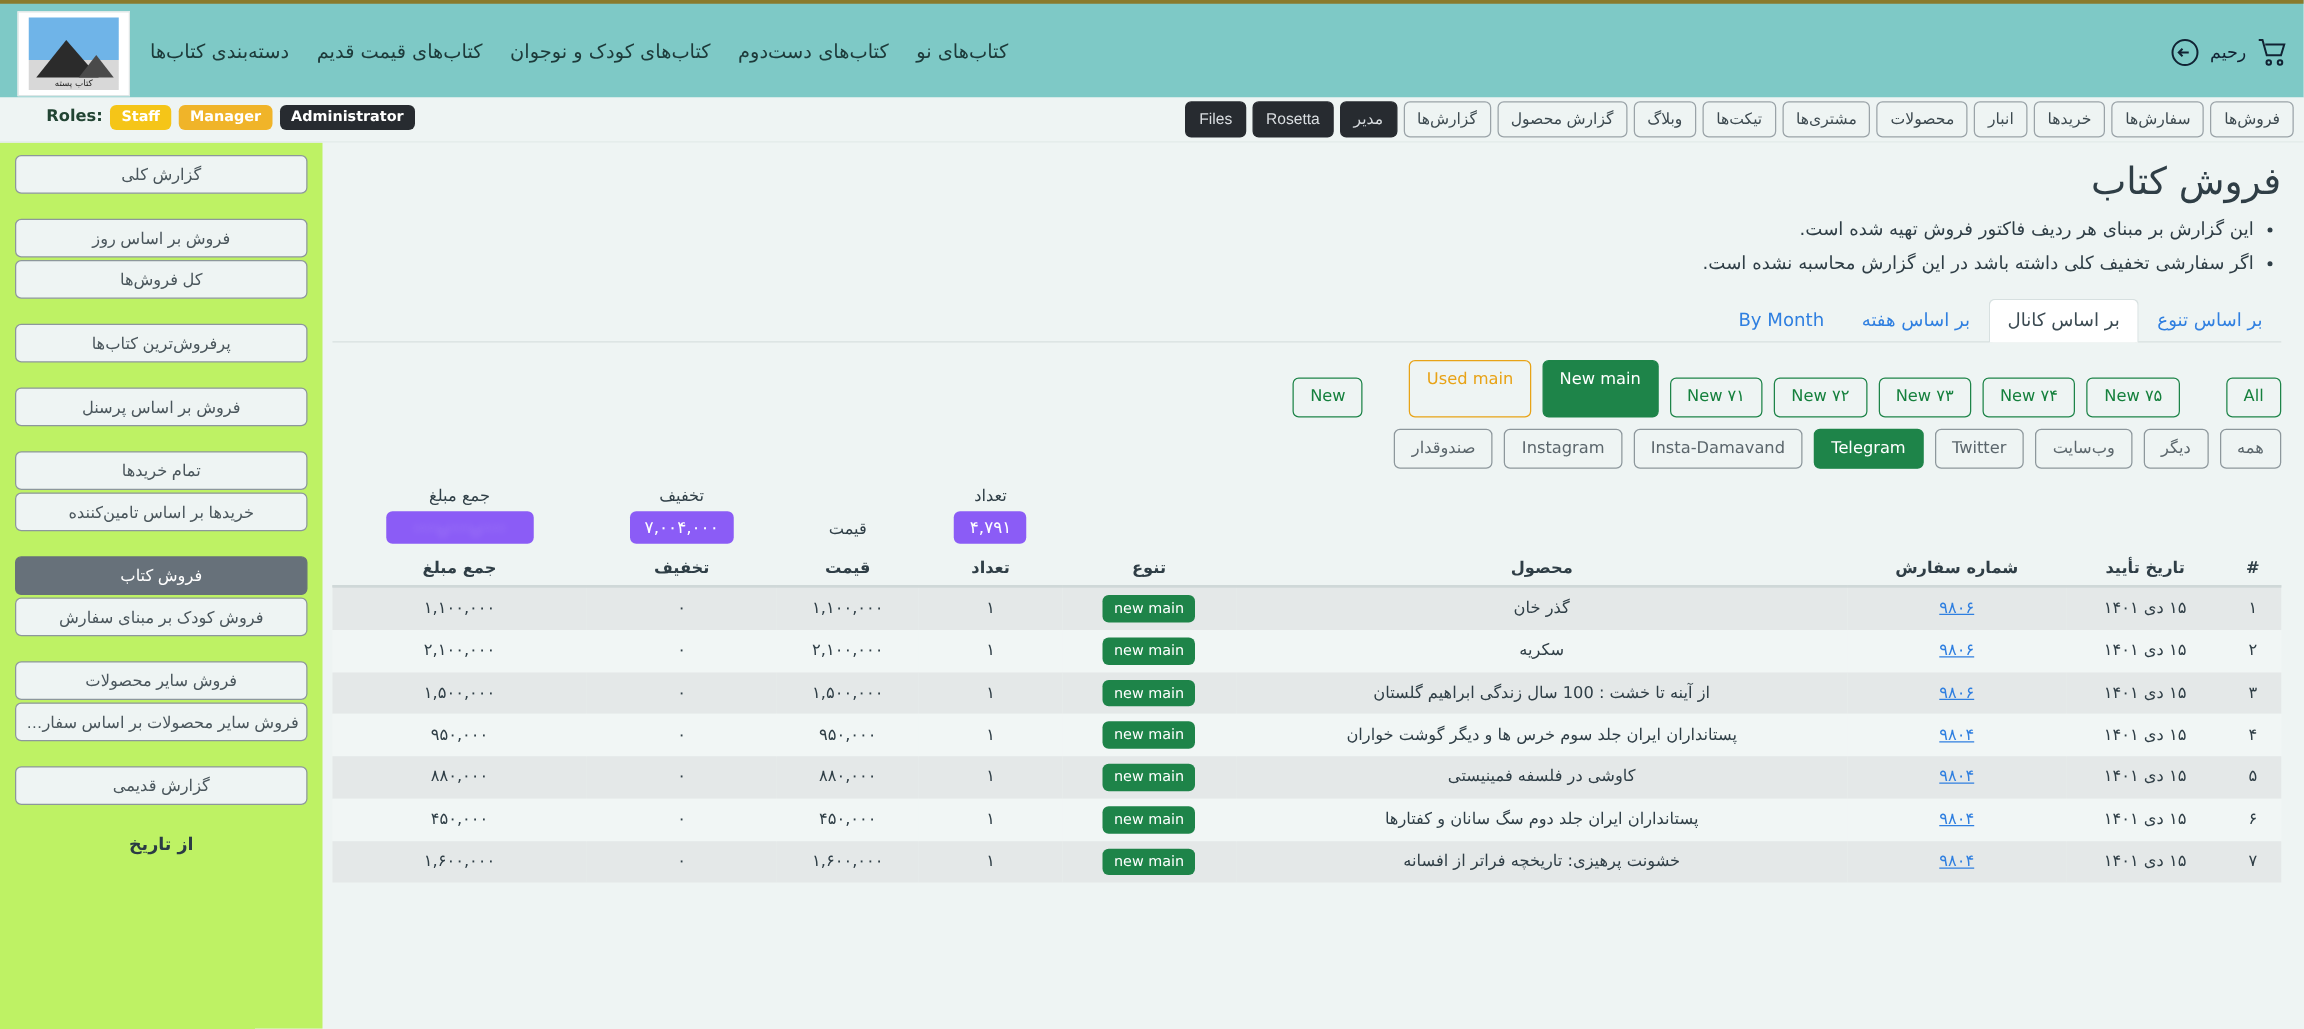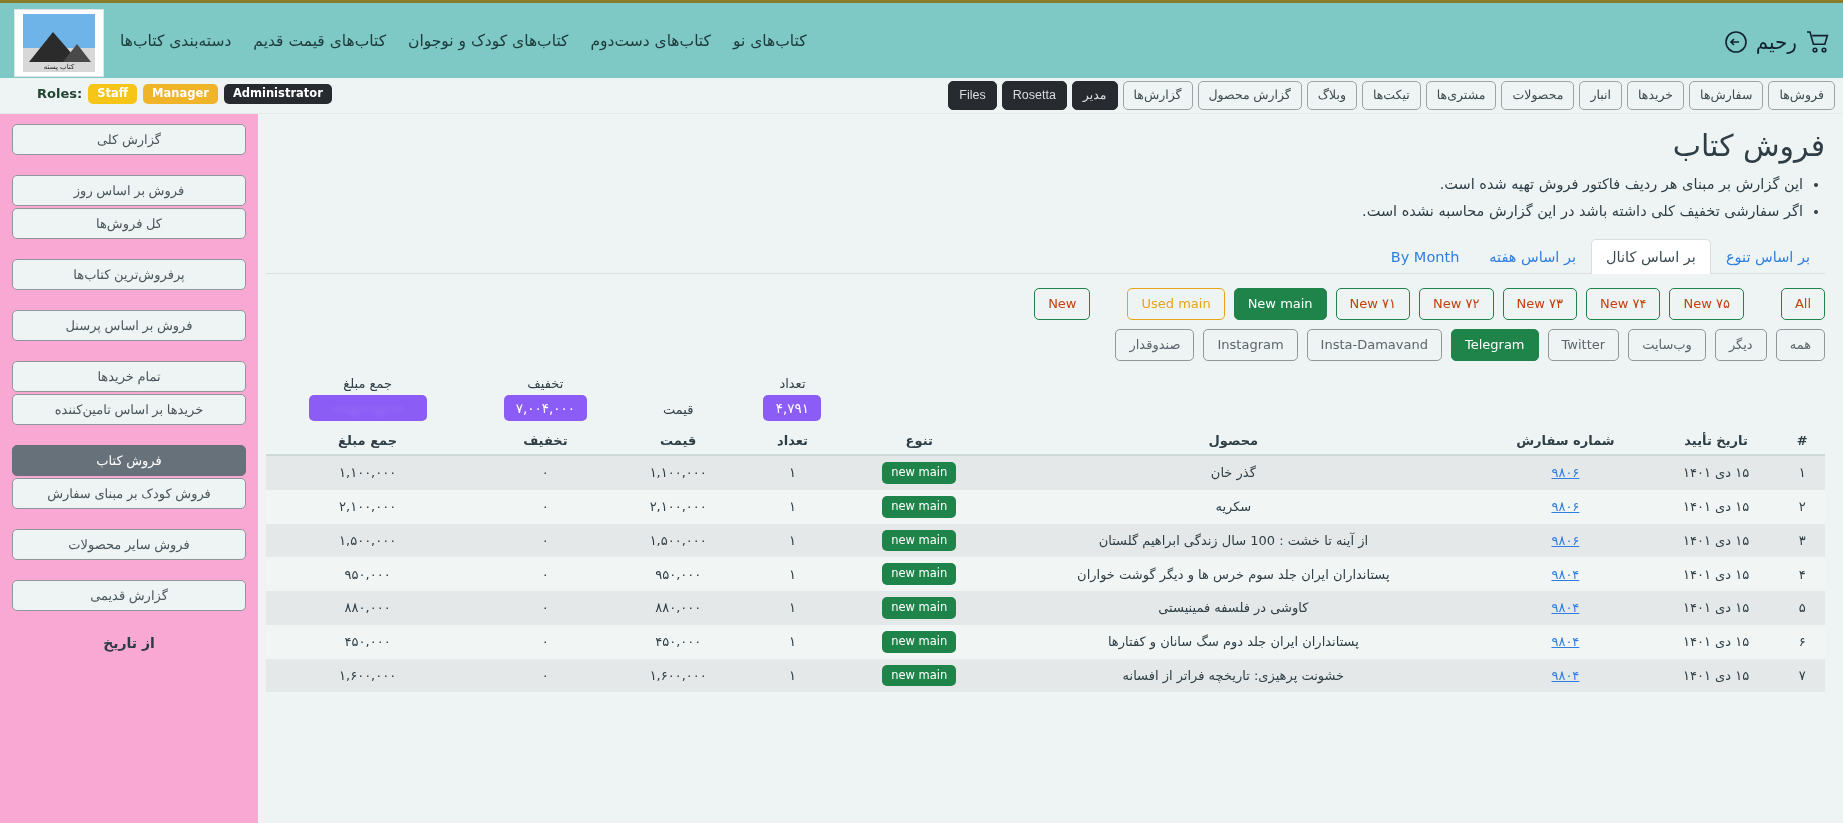"رحیم" .user-name { font-size: 20px -> 14px }
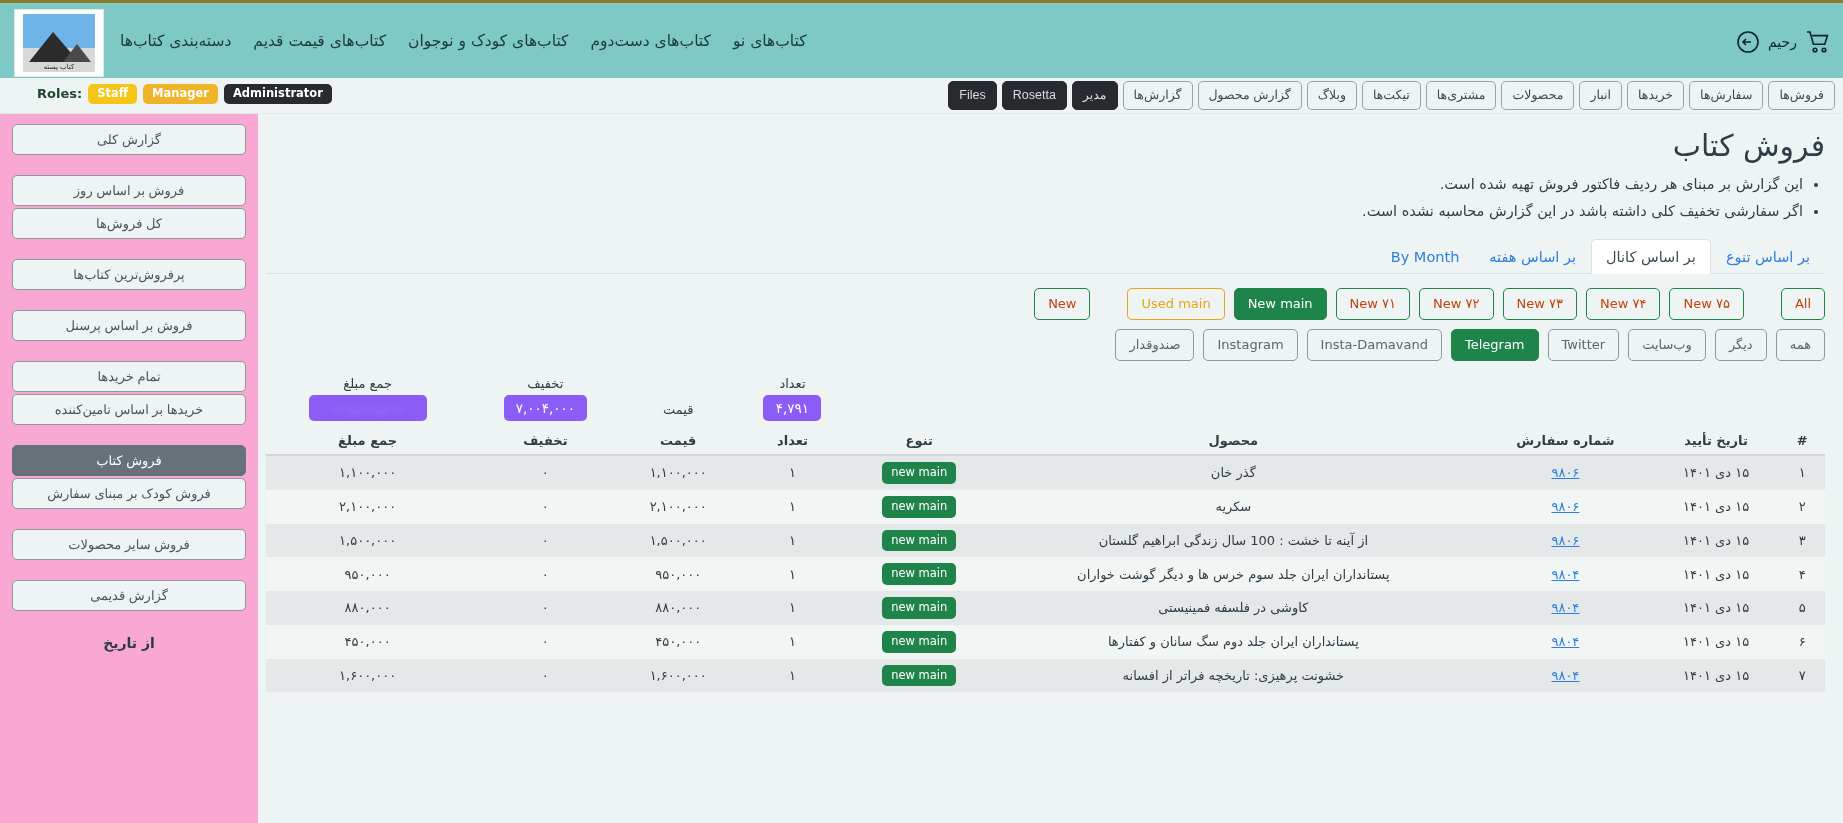"گزارش کلی" #sidebar { background: #f9a8d4 -> #bef264 }
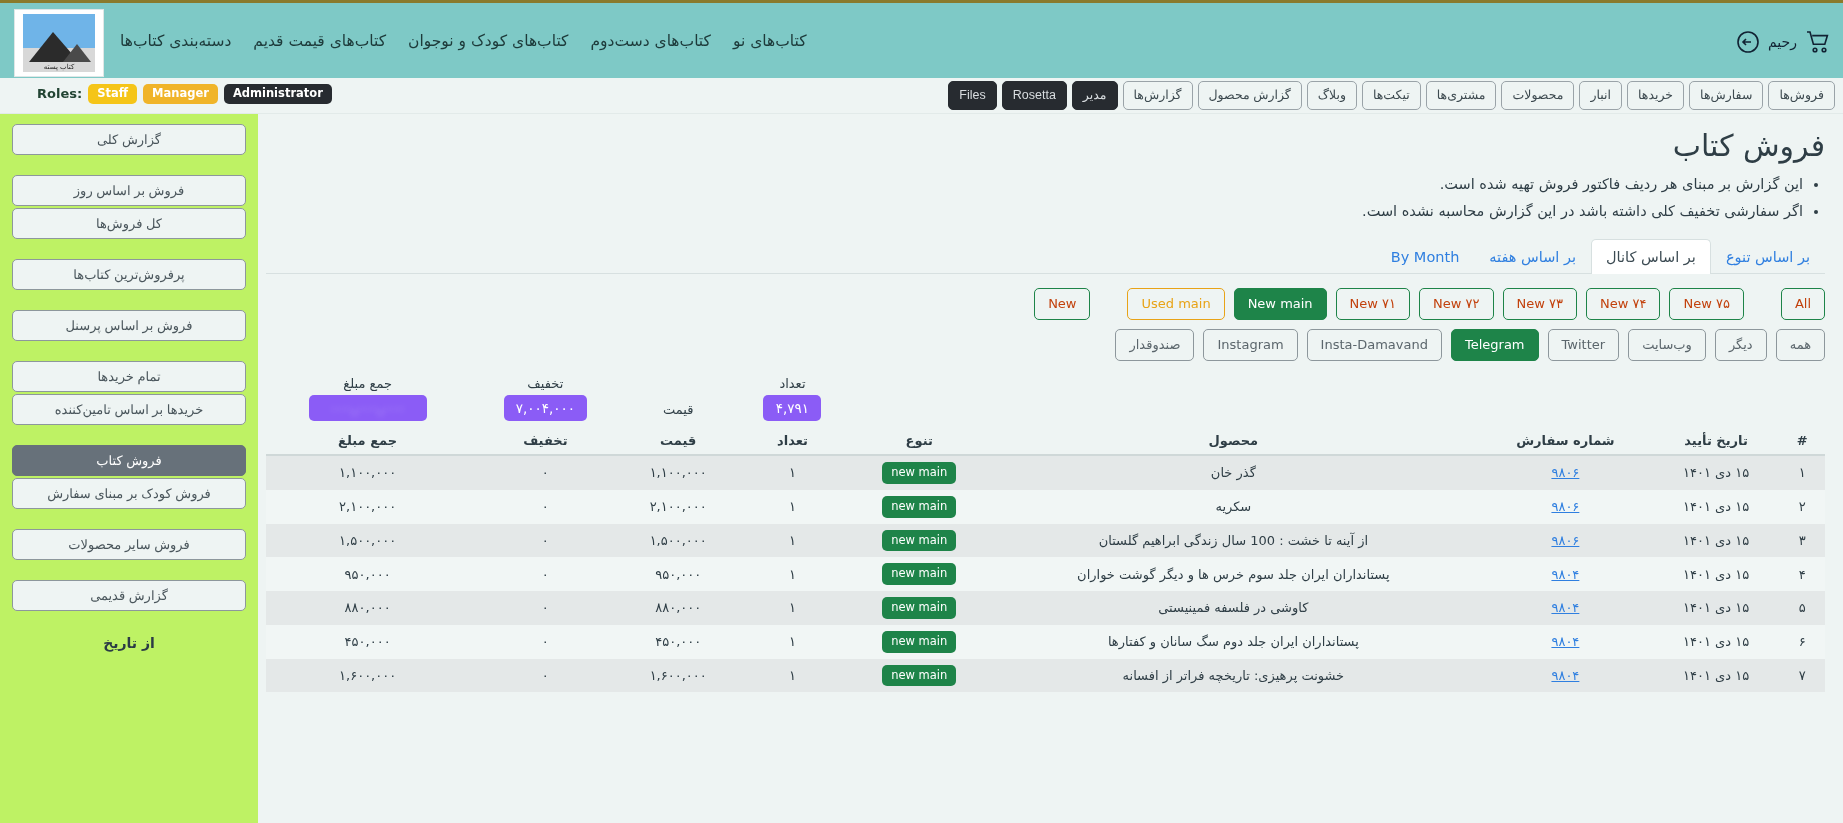"New" .chip.green-outline { color: #c2410c -> #15803d; margin-top: none -> 14px }
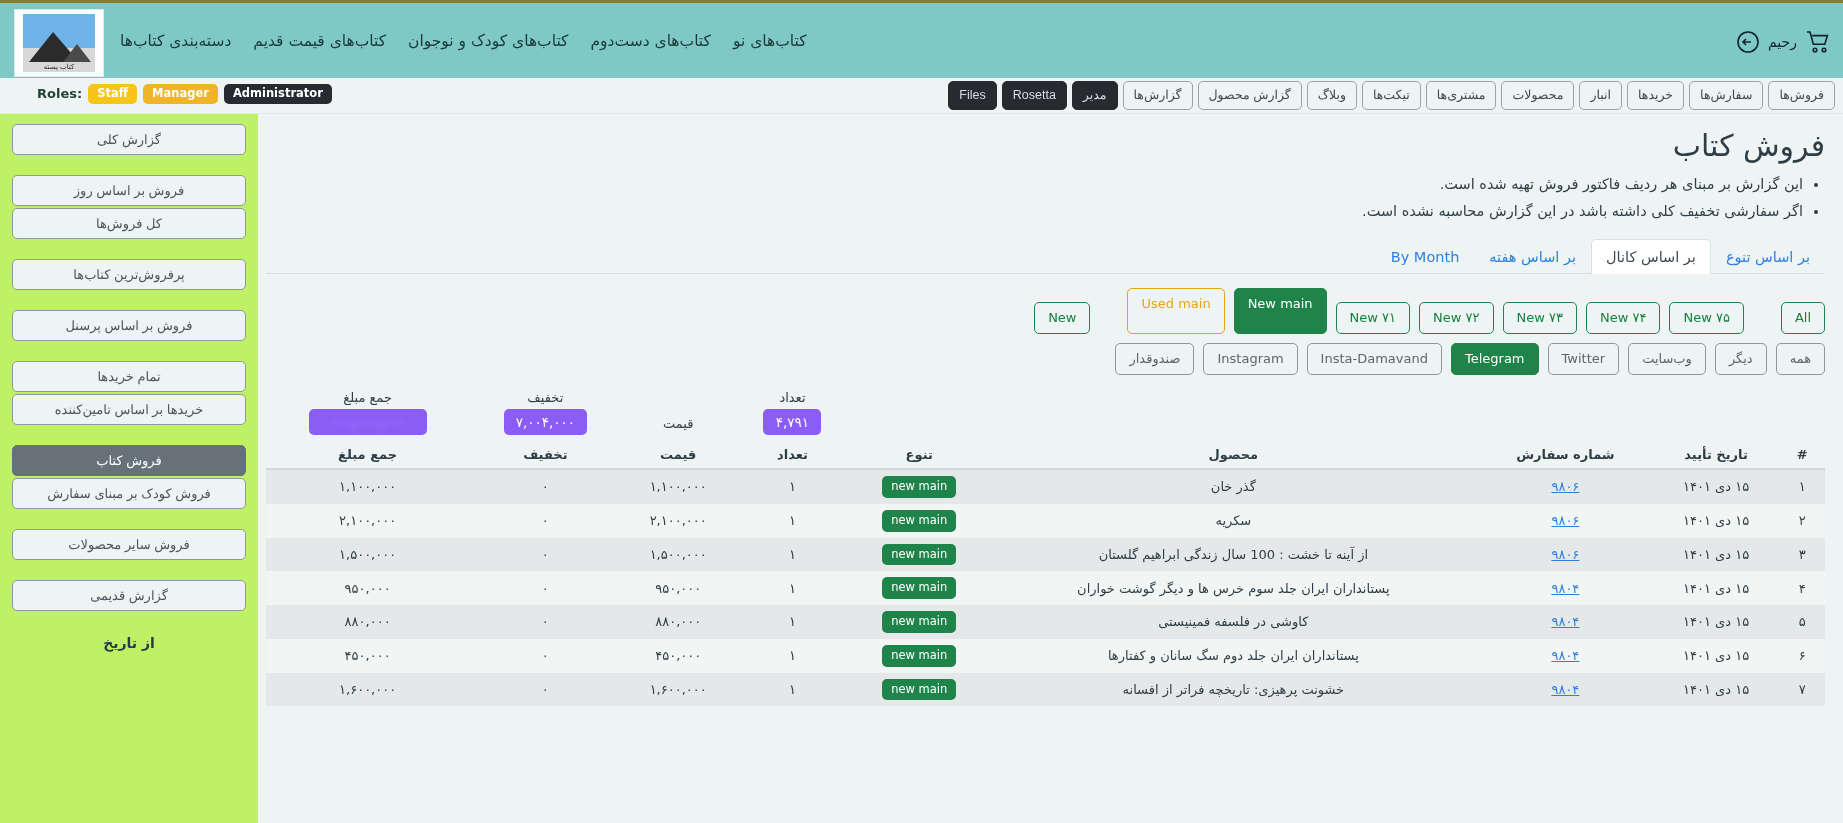"فروش سایر محصولات بر اساس" button.side-btn { html: none -> <button>فروش سایر محصولات بر اساس سفارش</button> }
